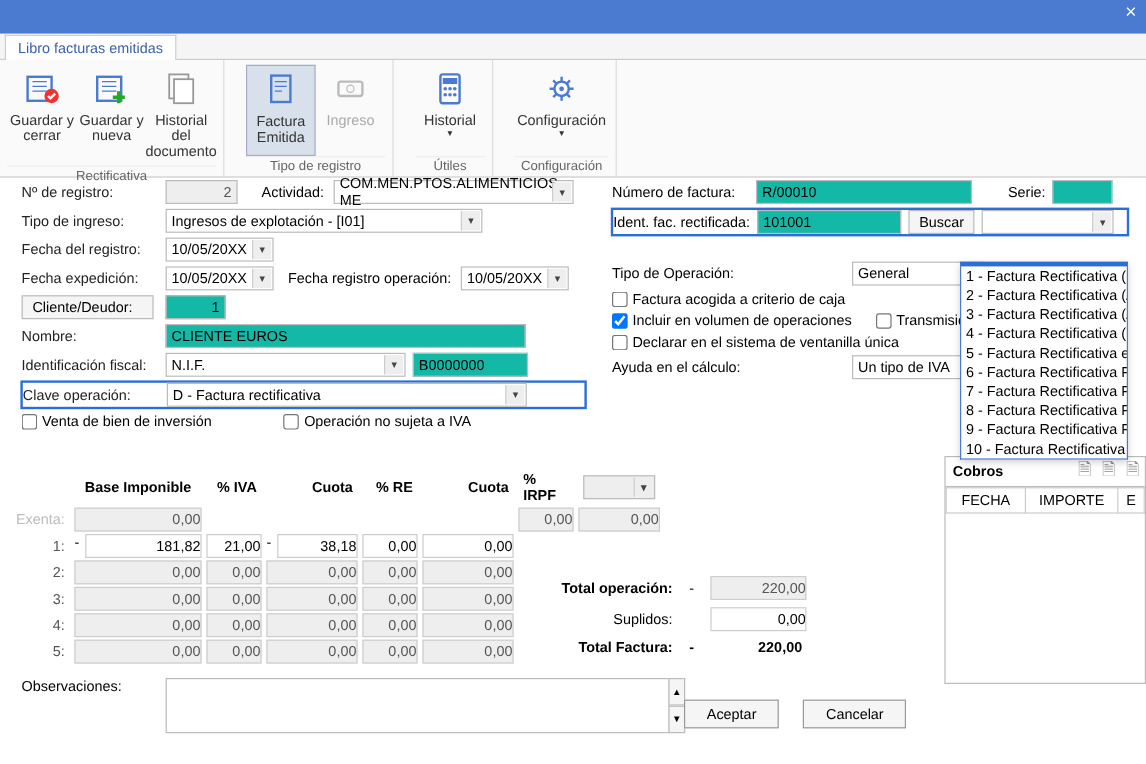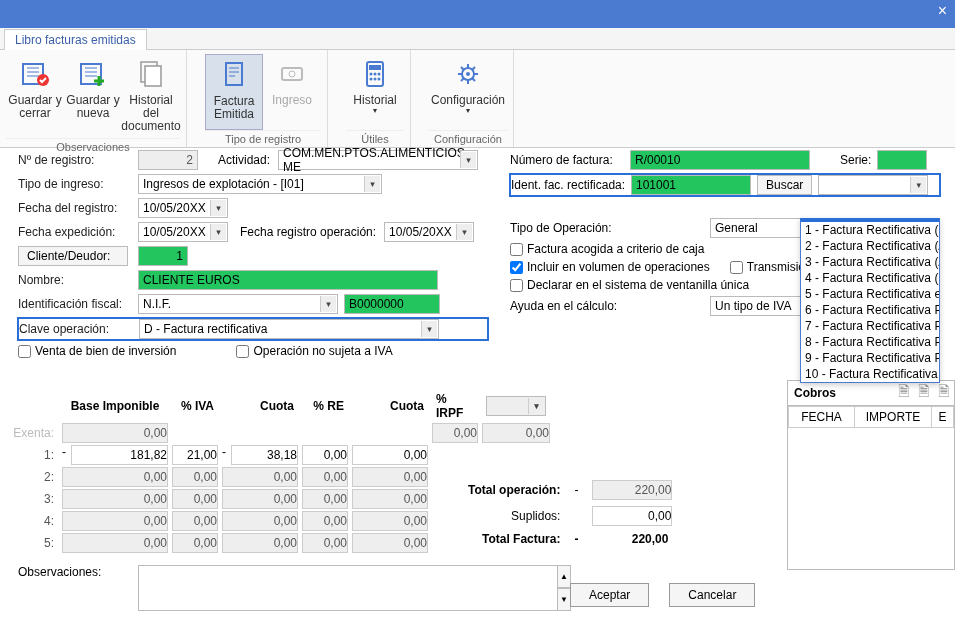"Observaciones" div.glabel { text: Observaciones -> Rectificativa }
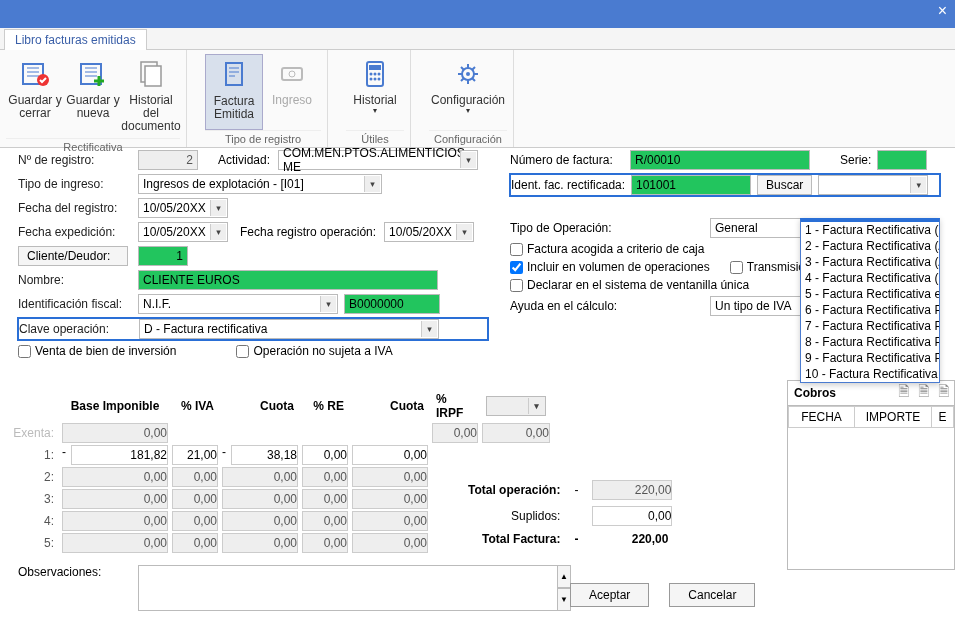"R/00010" input[type=text], .txtbox { background: #22c55e -> #14b8a6 }
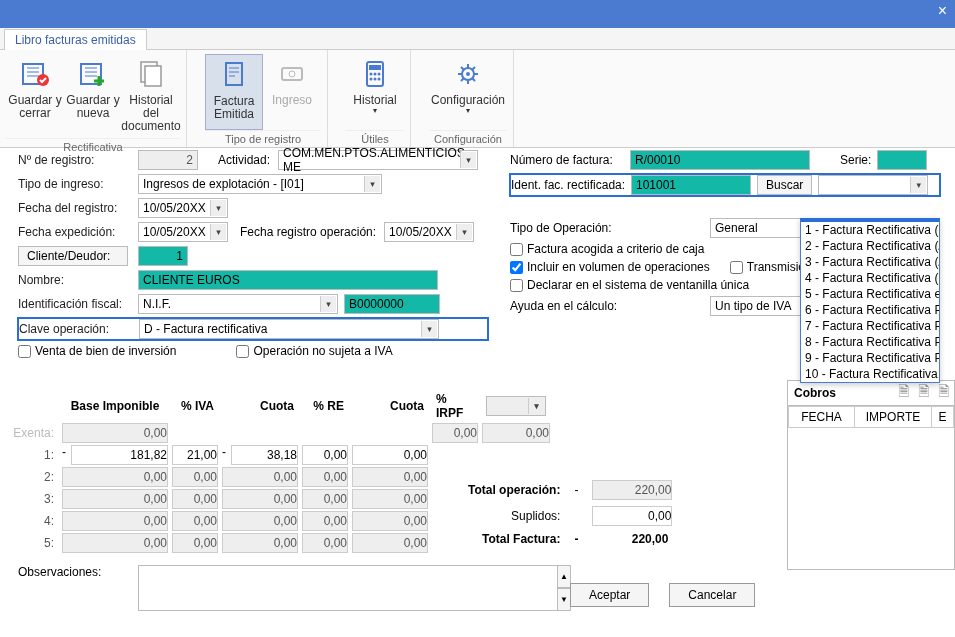"Ingresos de explotación - [I01]" div.sel { width: 244px -> 264px }
